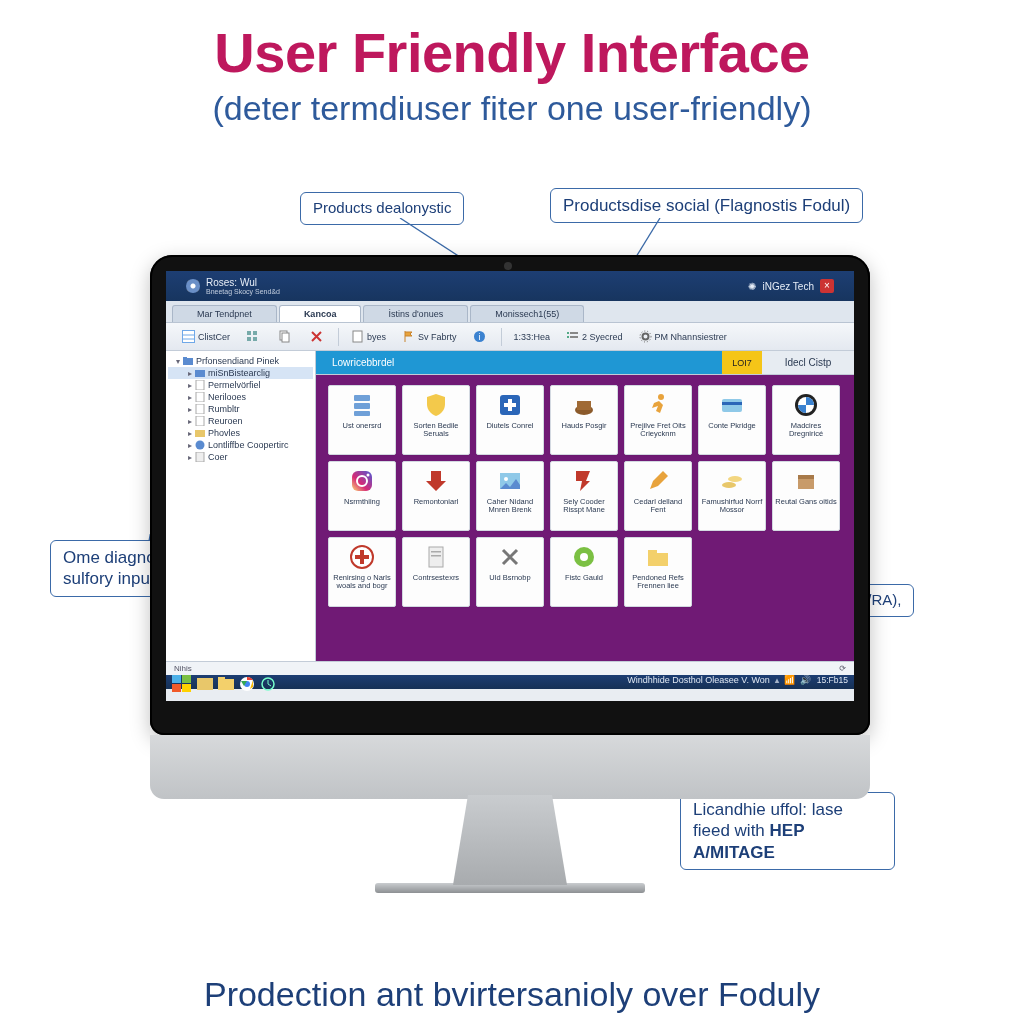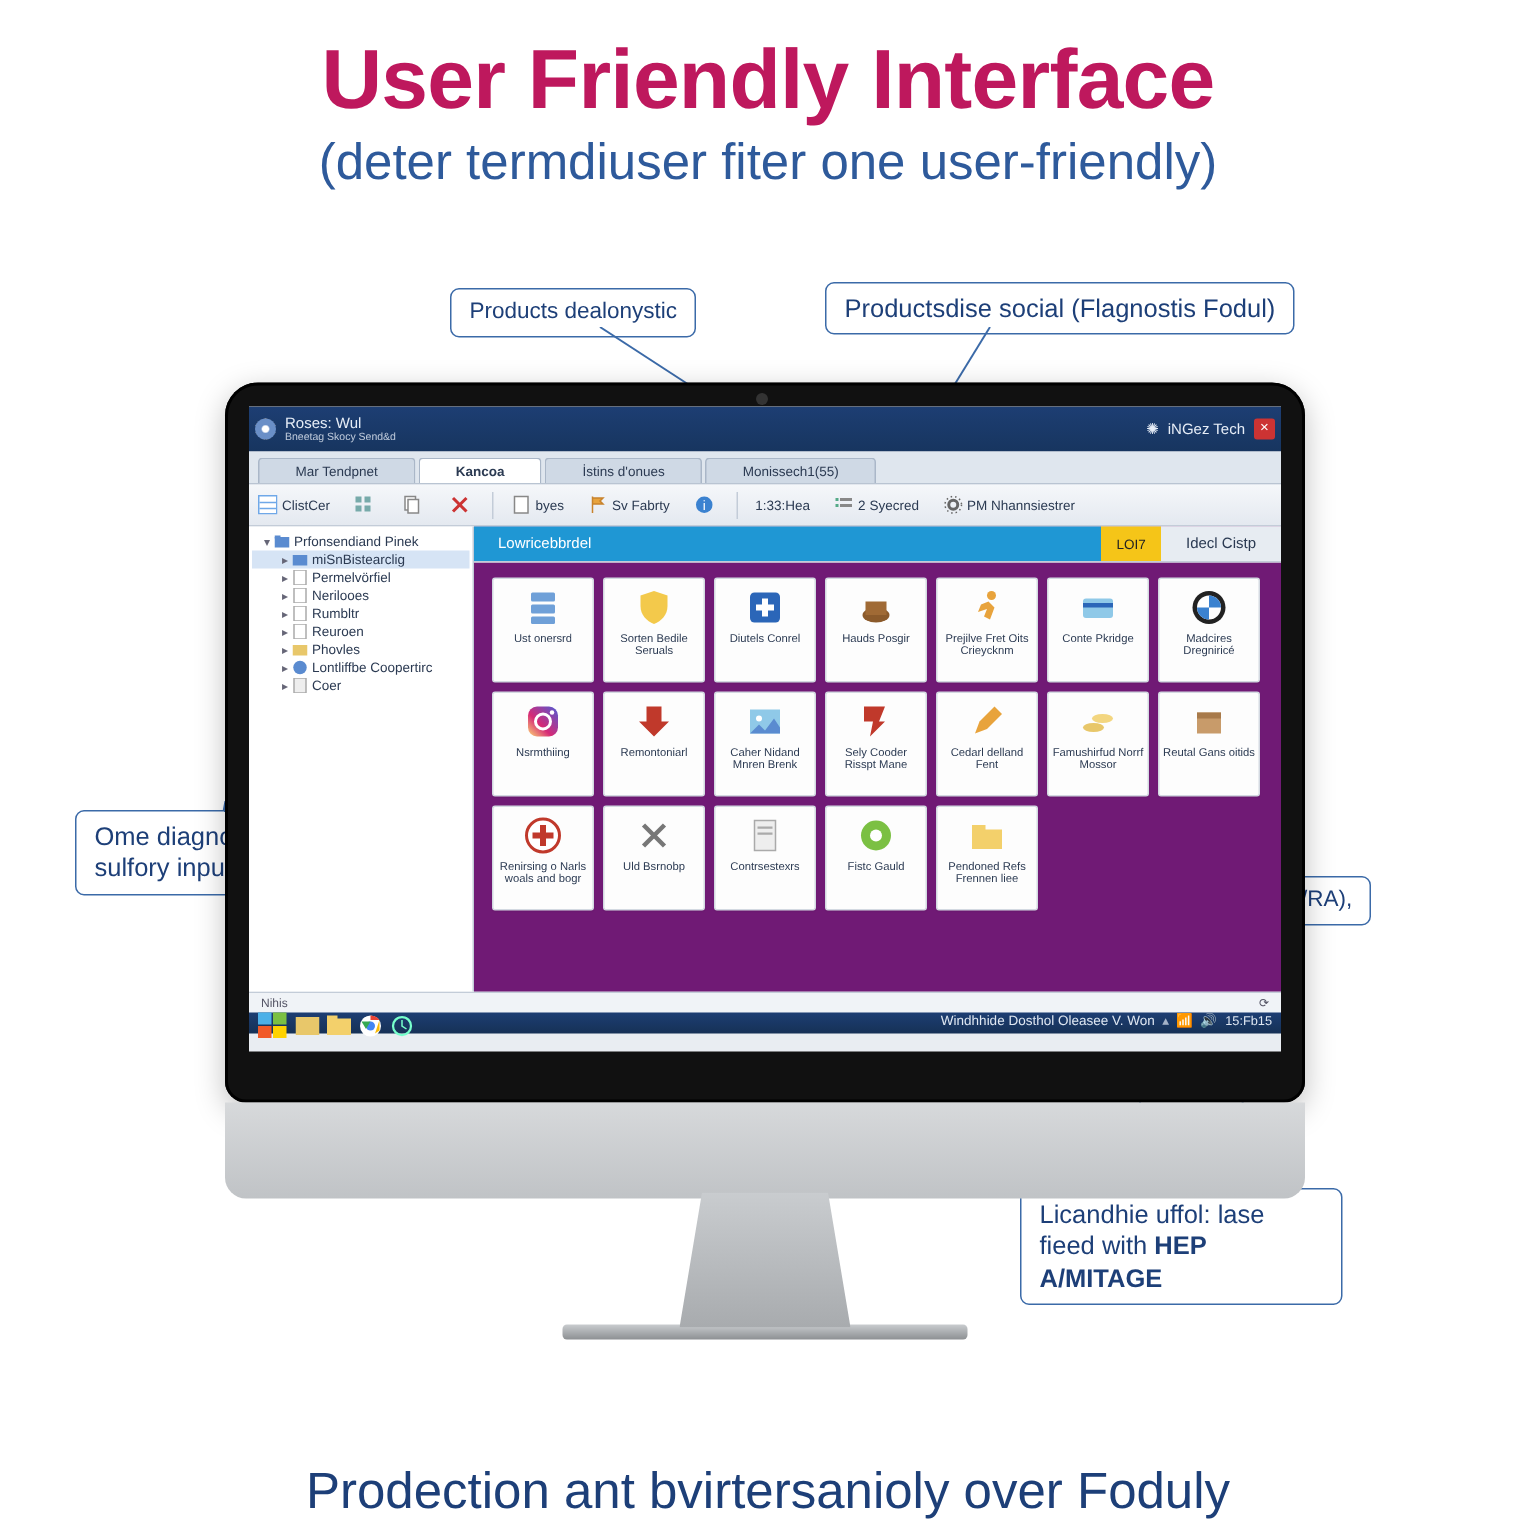"Roses: Wul" .app-titlebar { padding: 0 4px -> 0 20px }
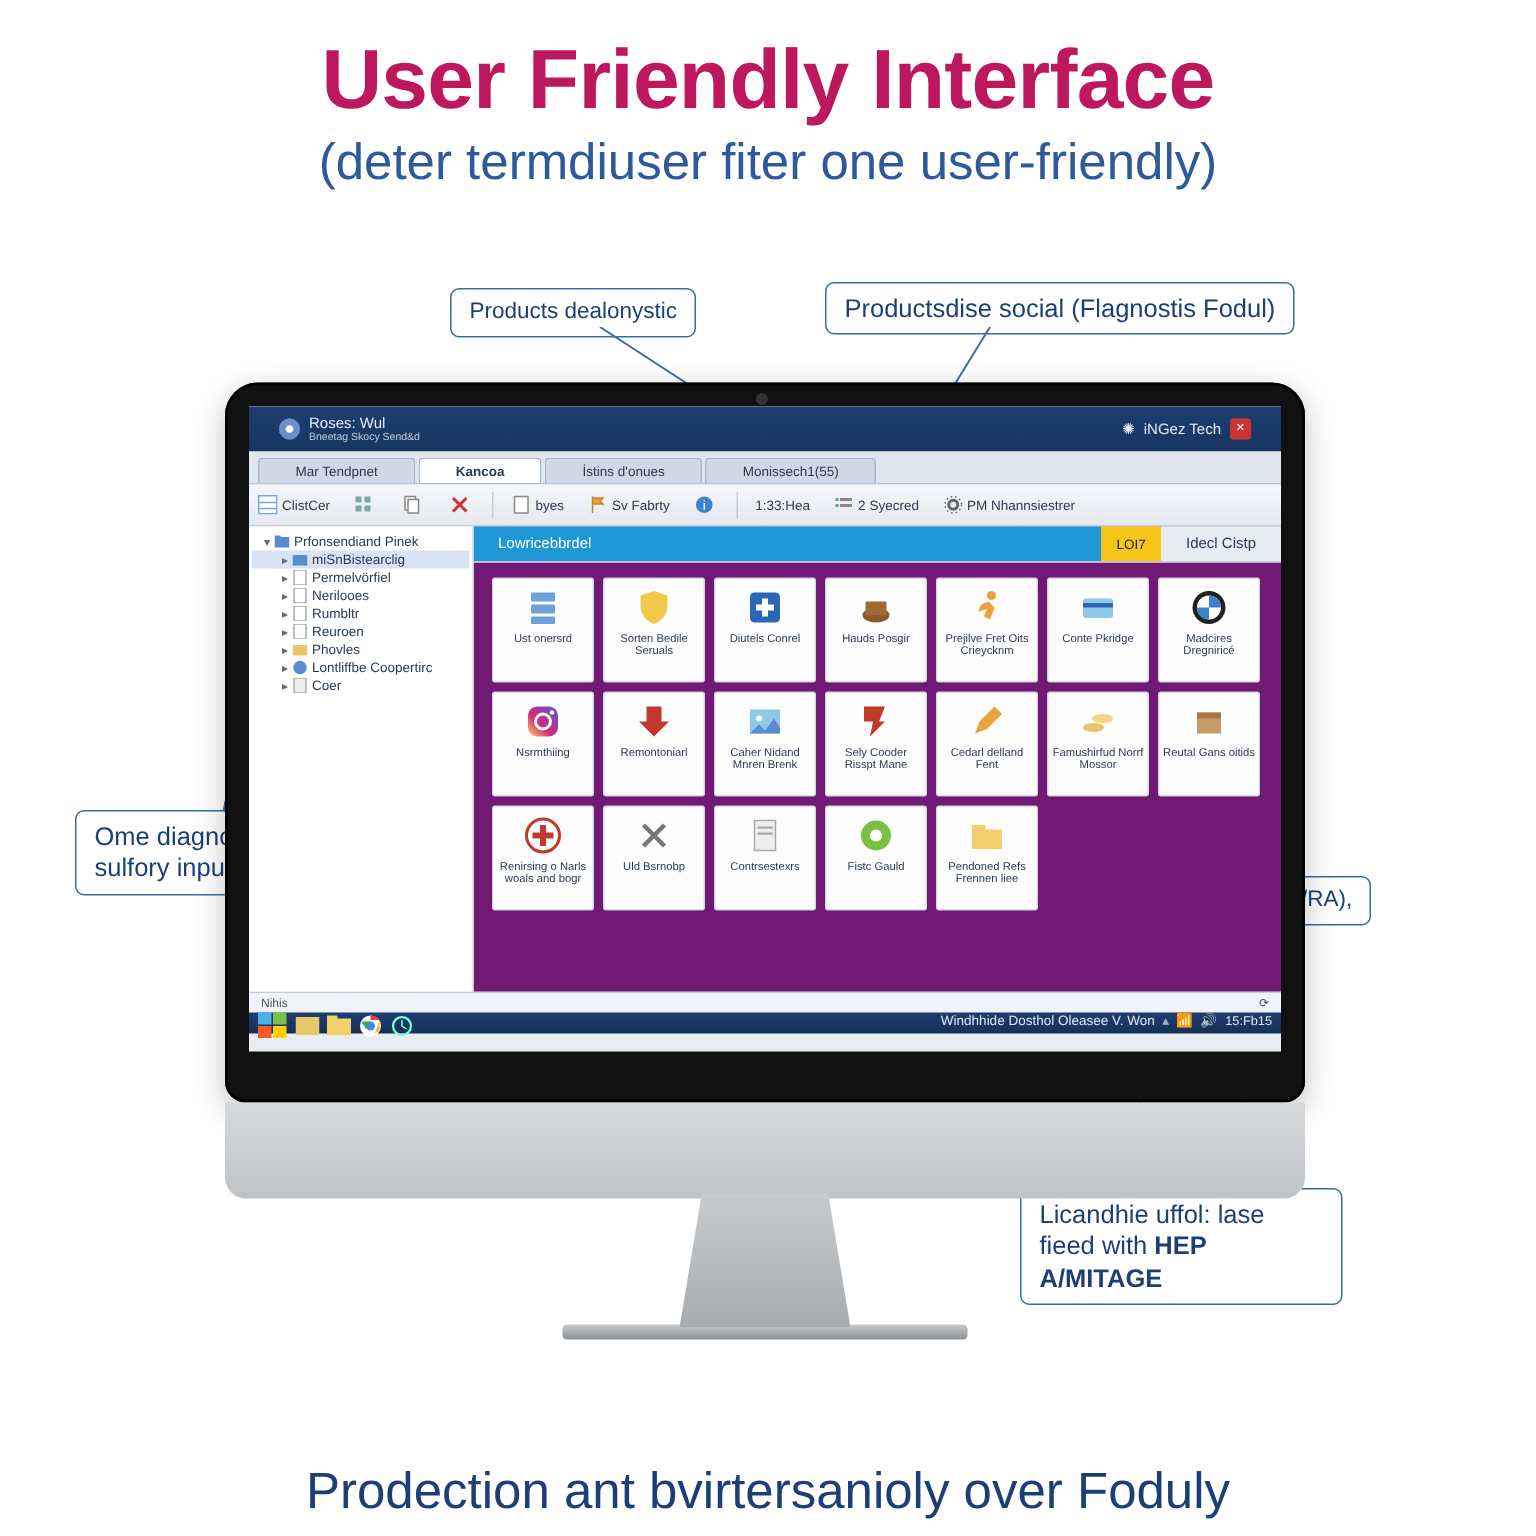"ClistCer" .app-toolbar { padding: 0 0 -> 0 10px }
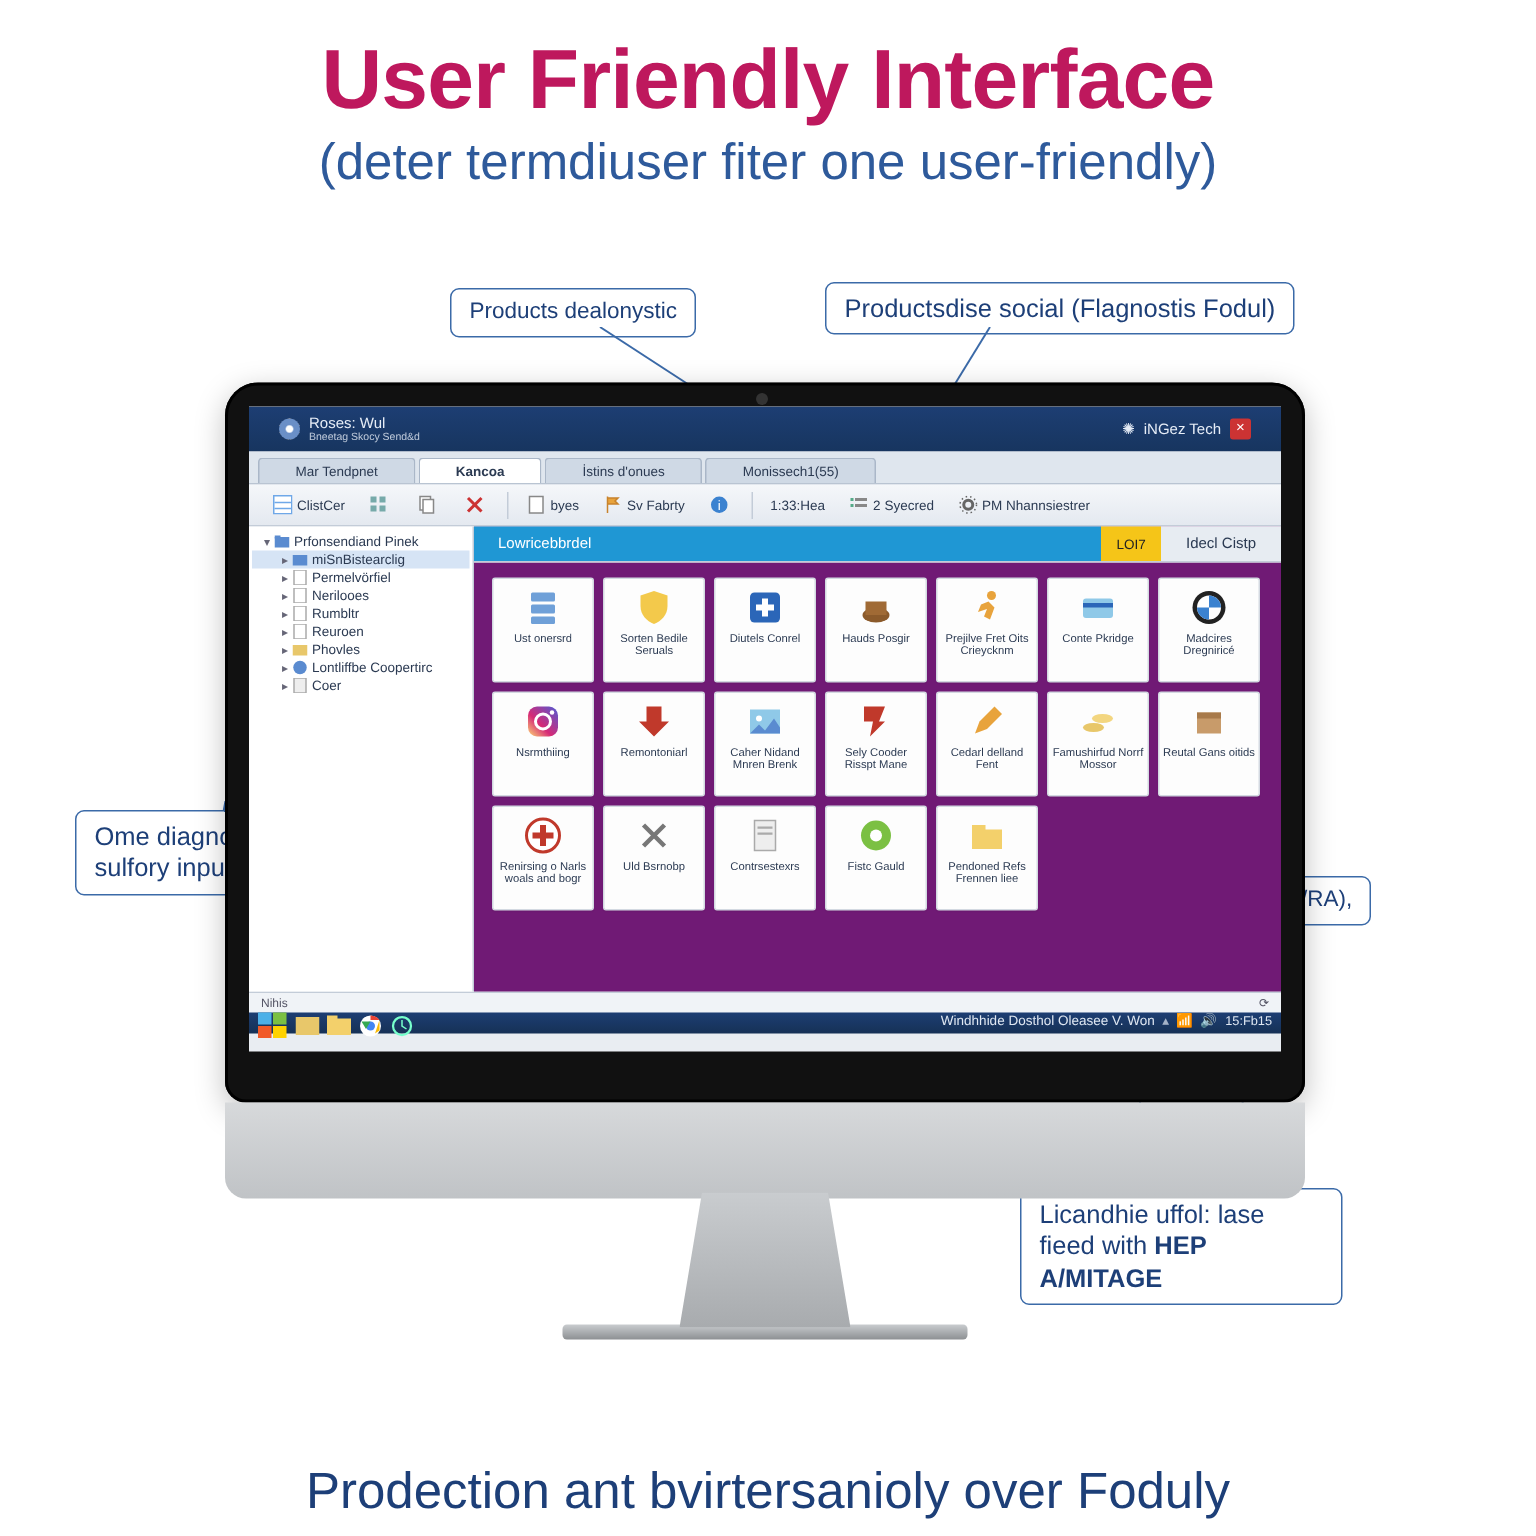"Idecl Cistp" .main-tab.plain { width: 80px -> 92px }
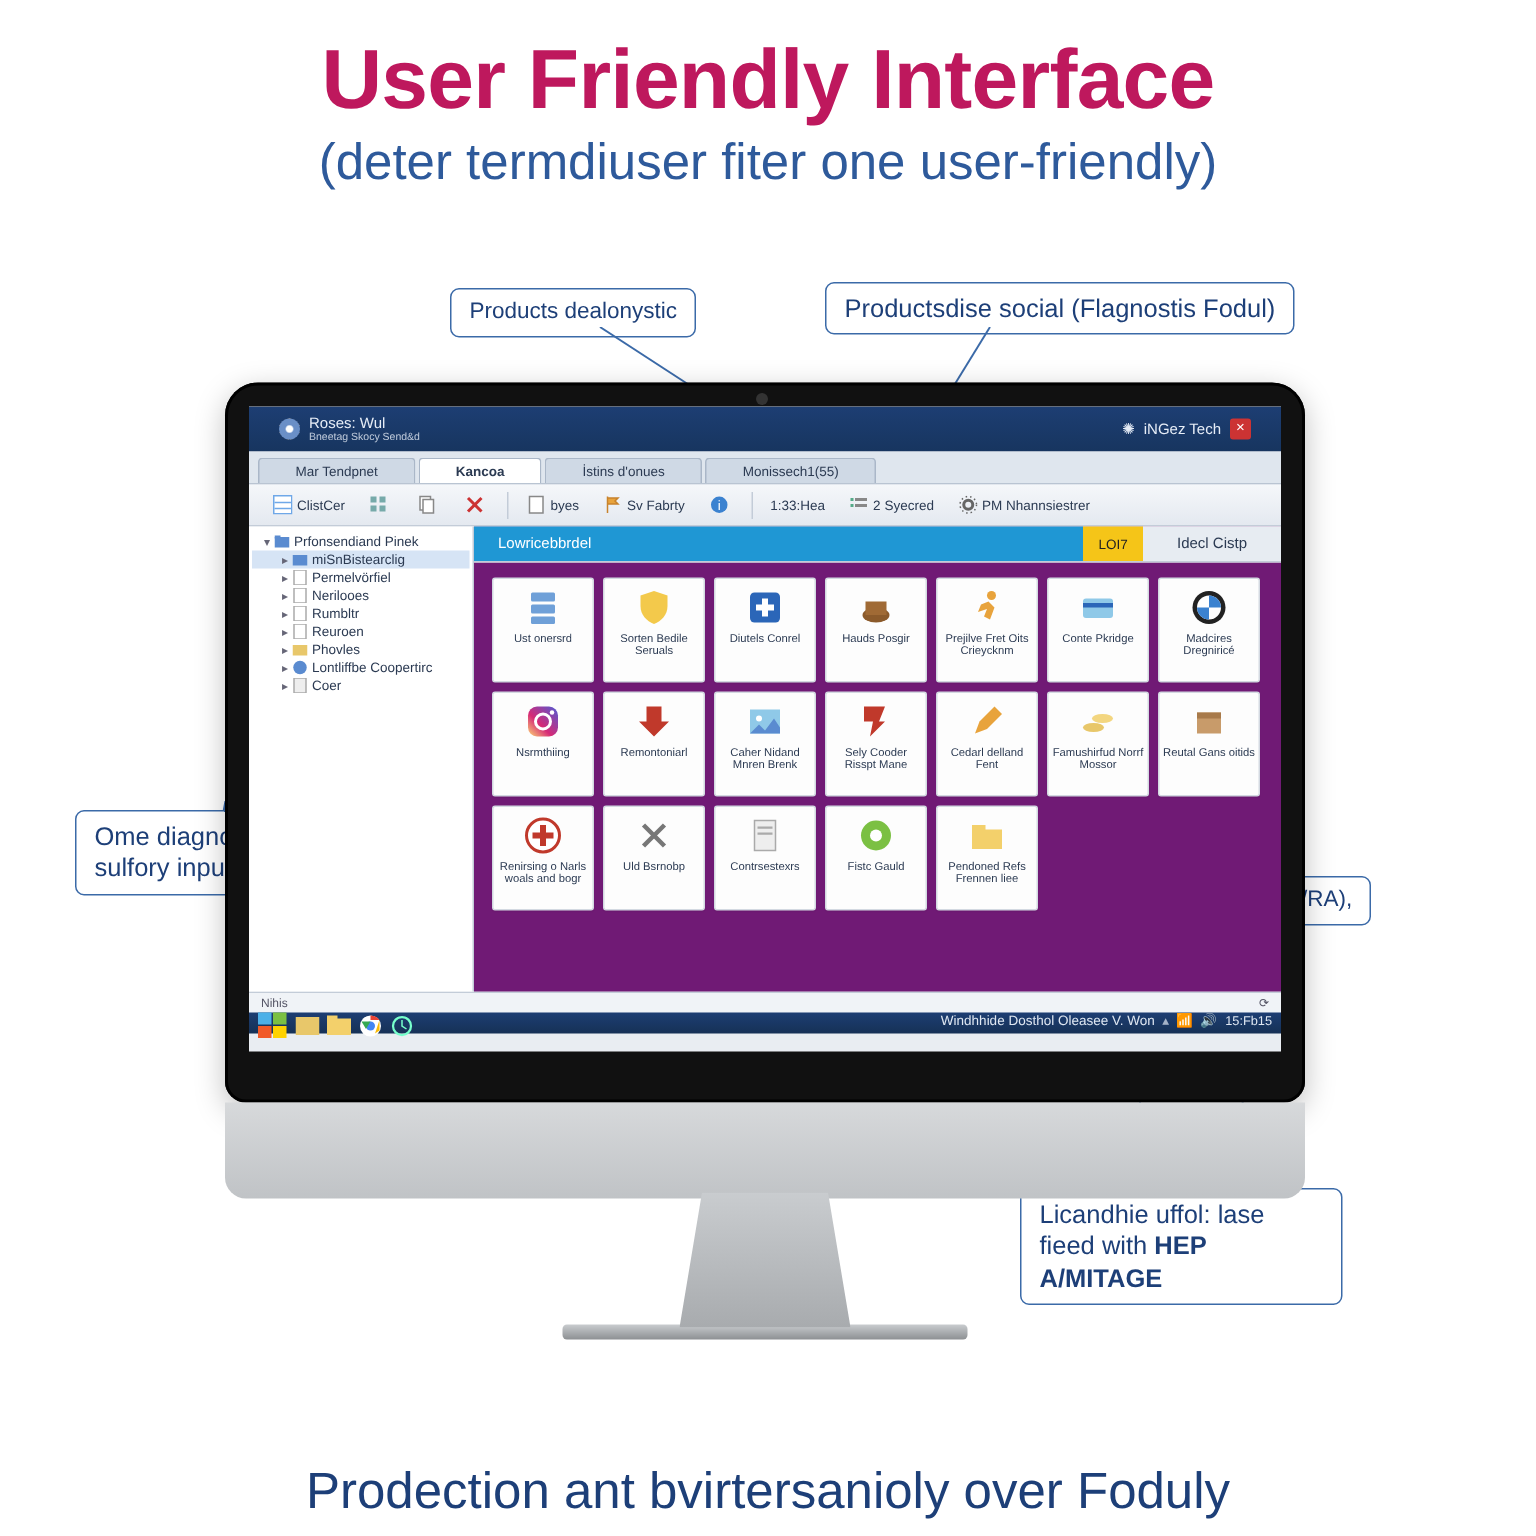"Uld Bsrnobp" div.card { order: before "Contrsestexrs" -> after "Contrsestexrs" }
